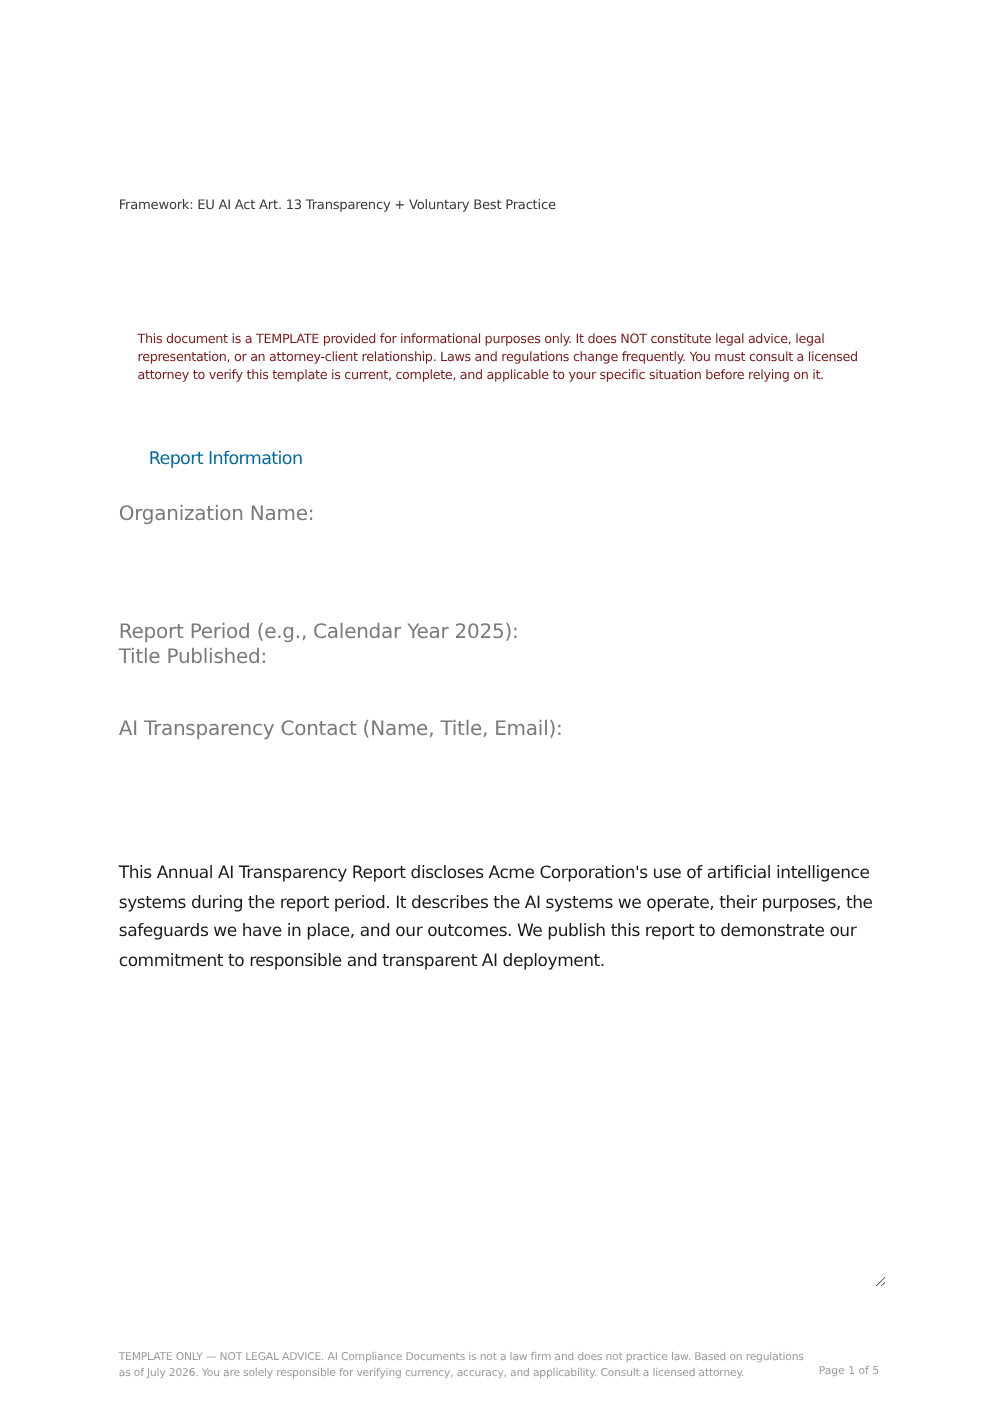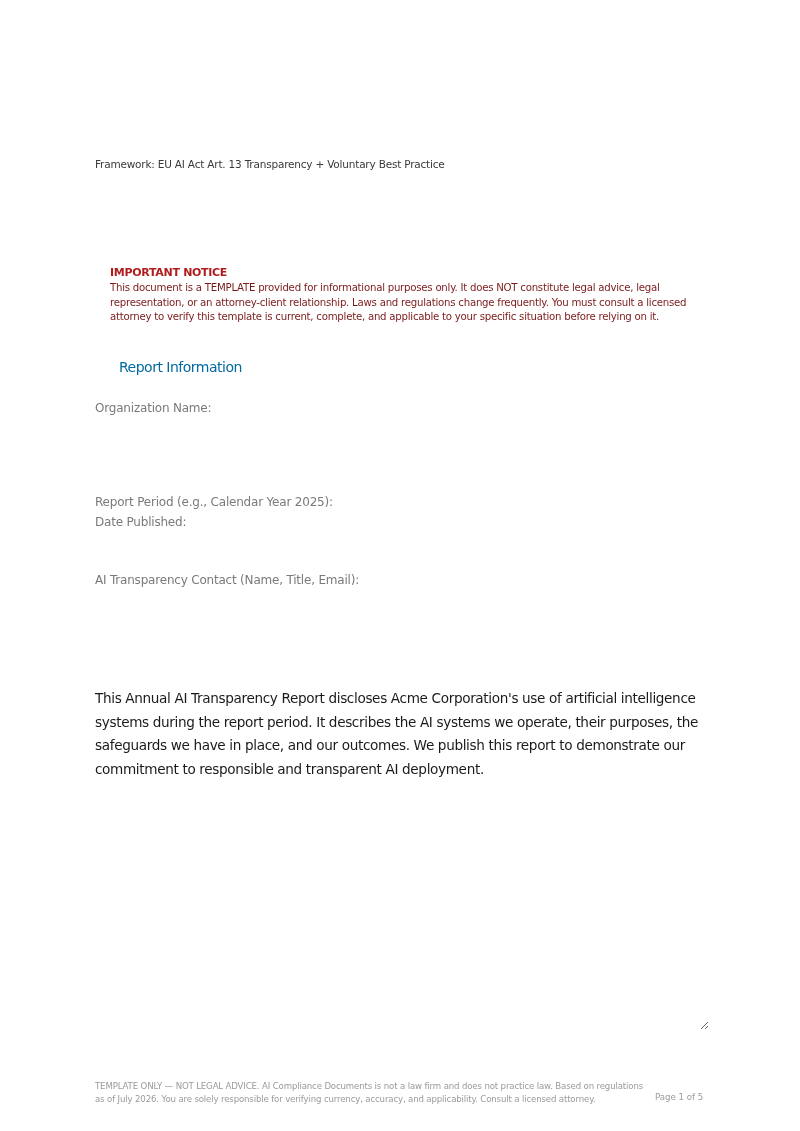"IMPORTANT NOTICE" div.notice-title { html: <div>IMPORTANT NOTICE</div> -> none }
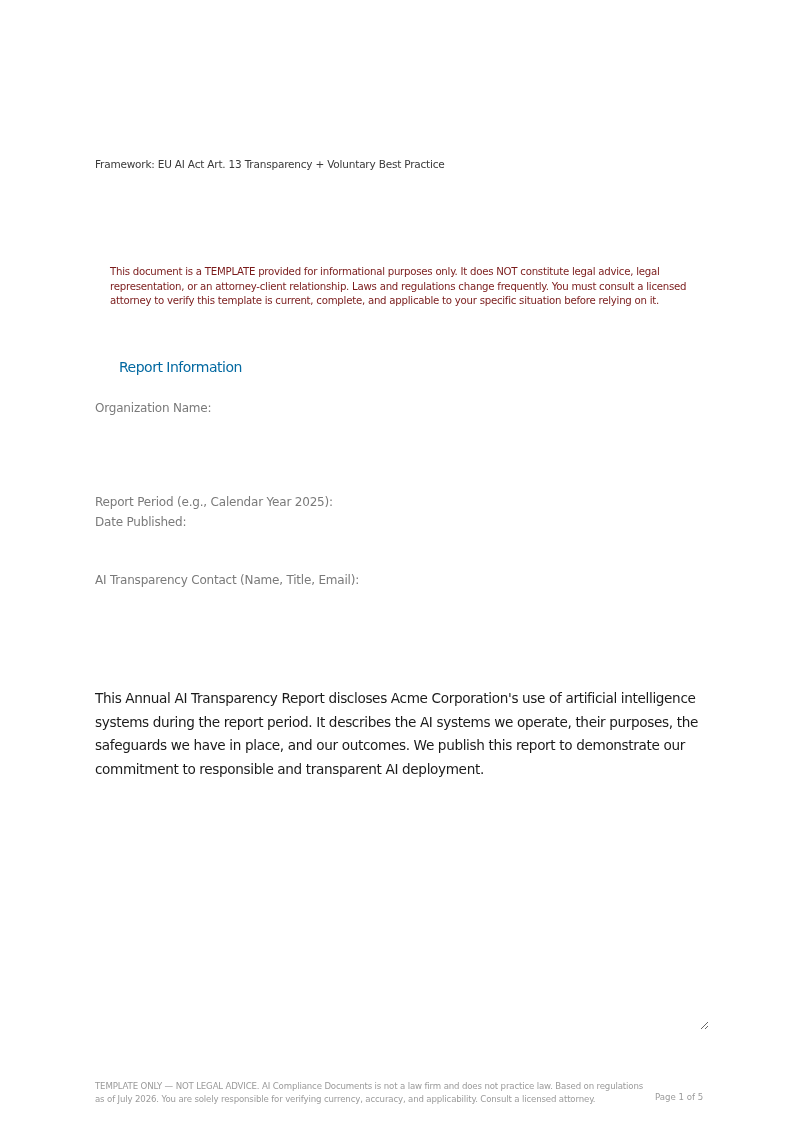"Organization Name:" .field-label { font-size: 12px -> 16px }
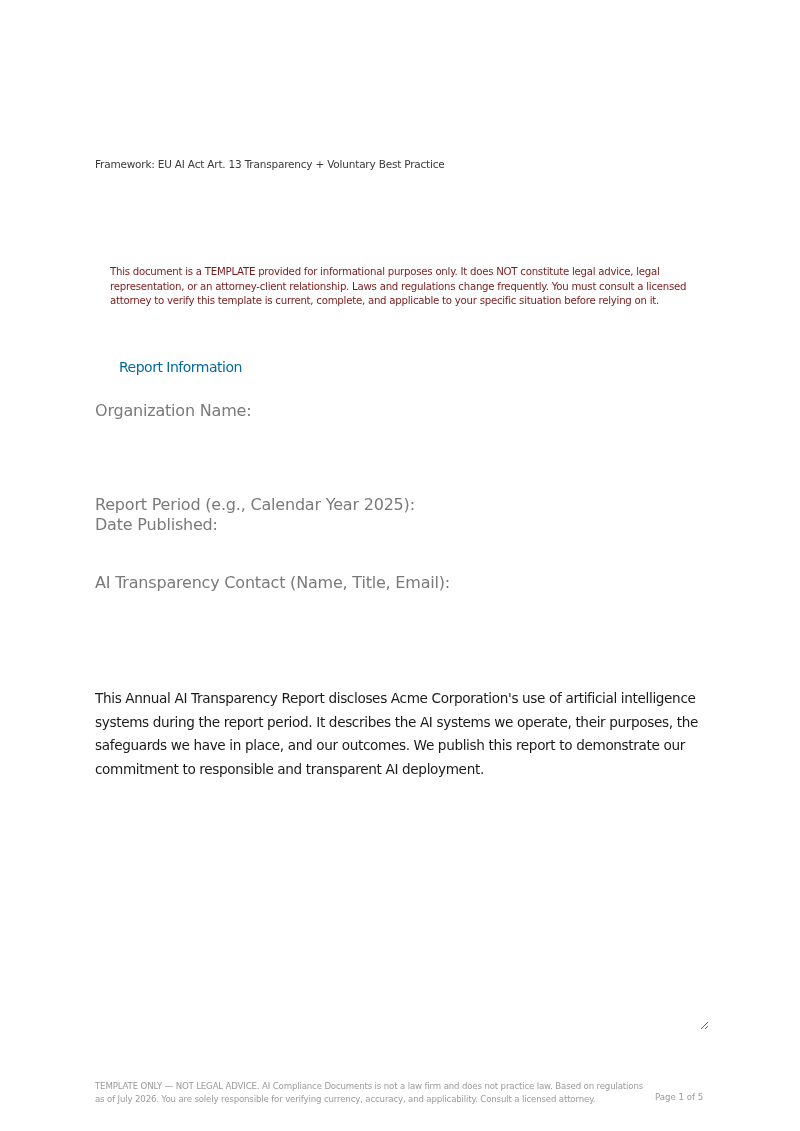"Date Published:" div.field-label { text: Date -> Title }
